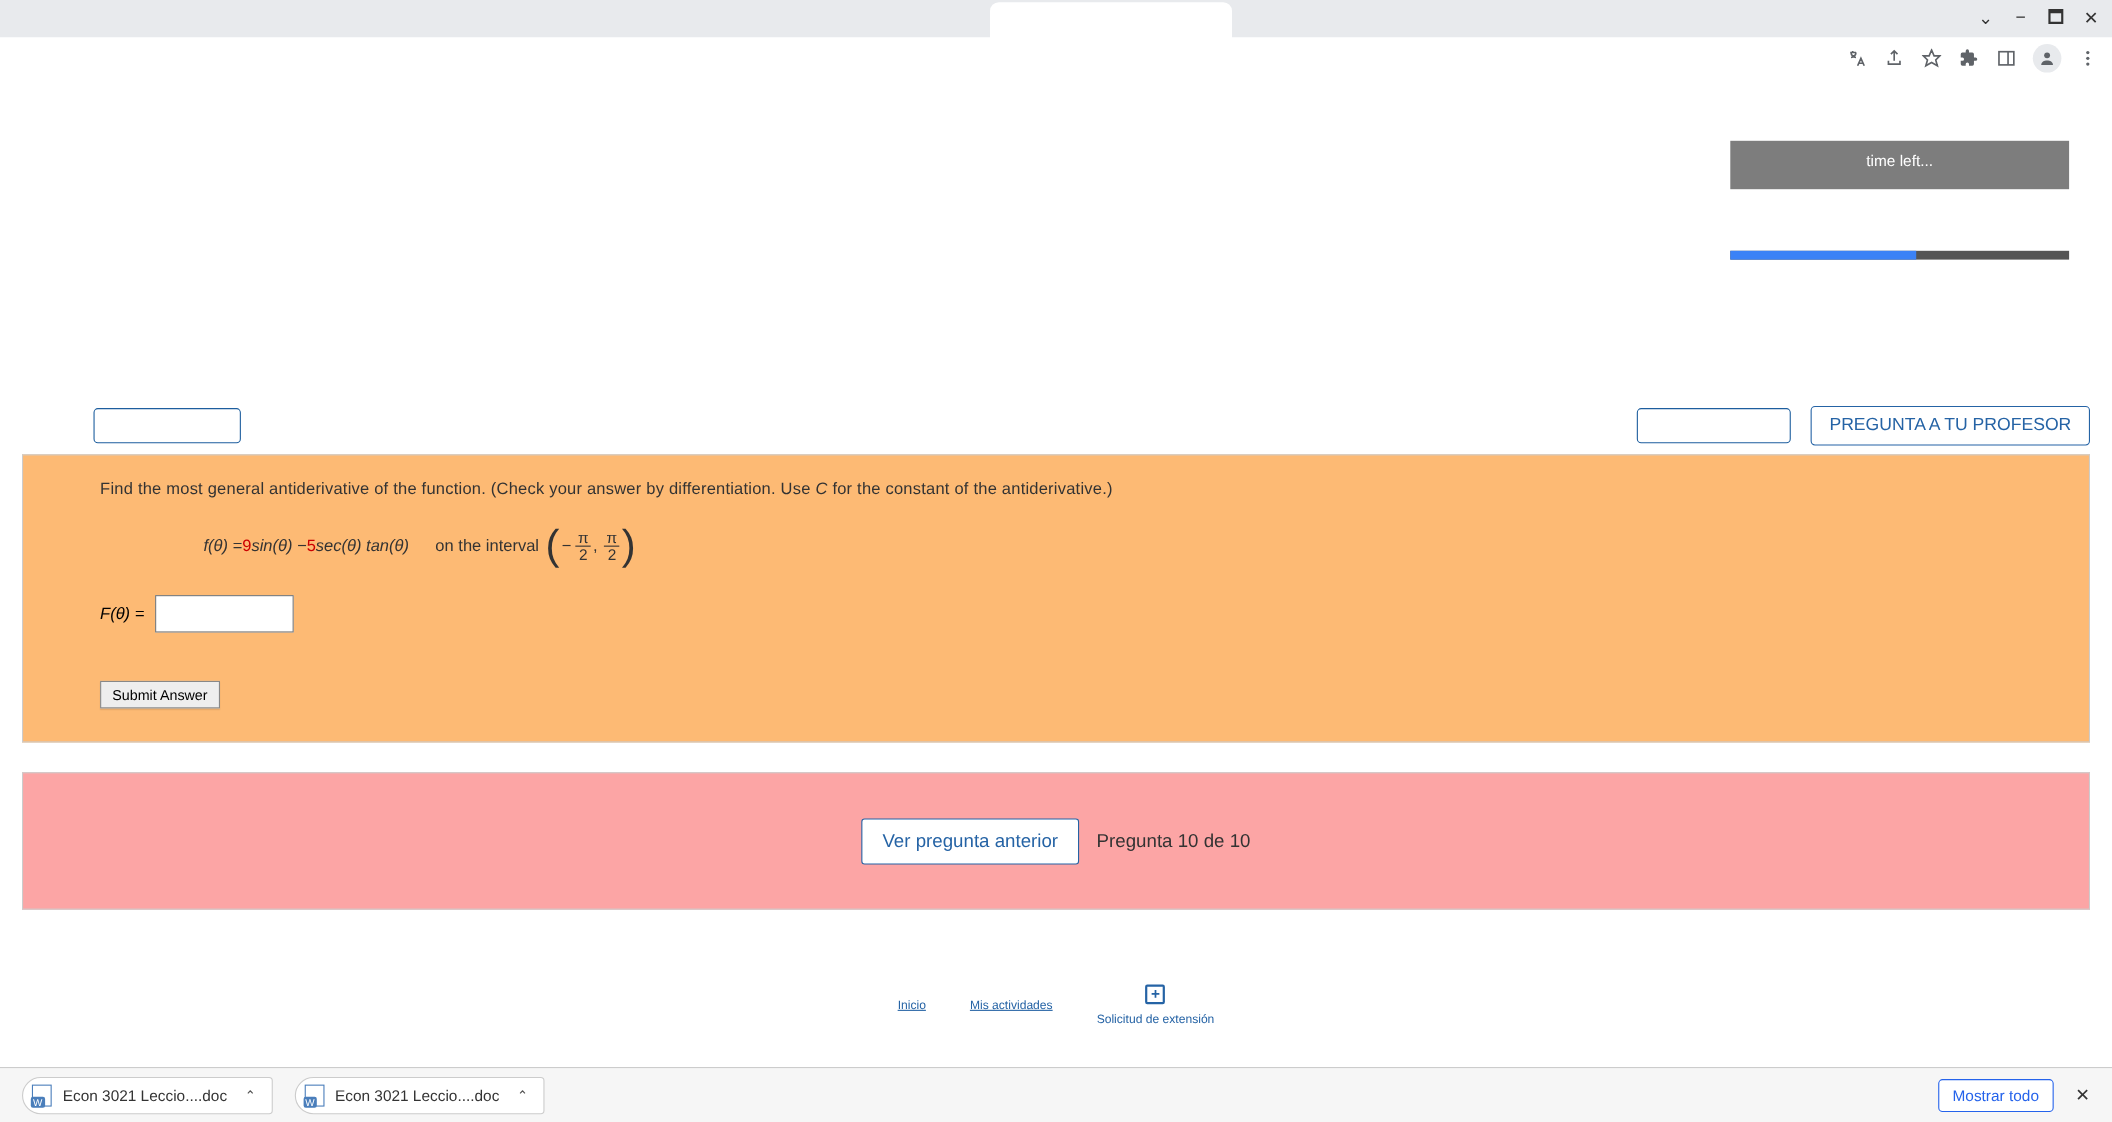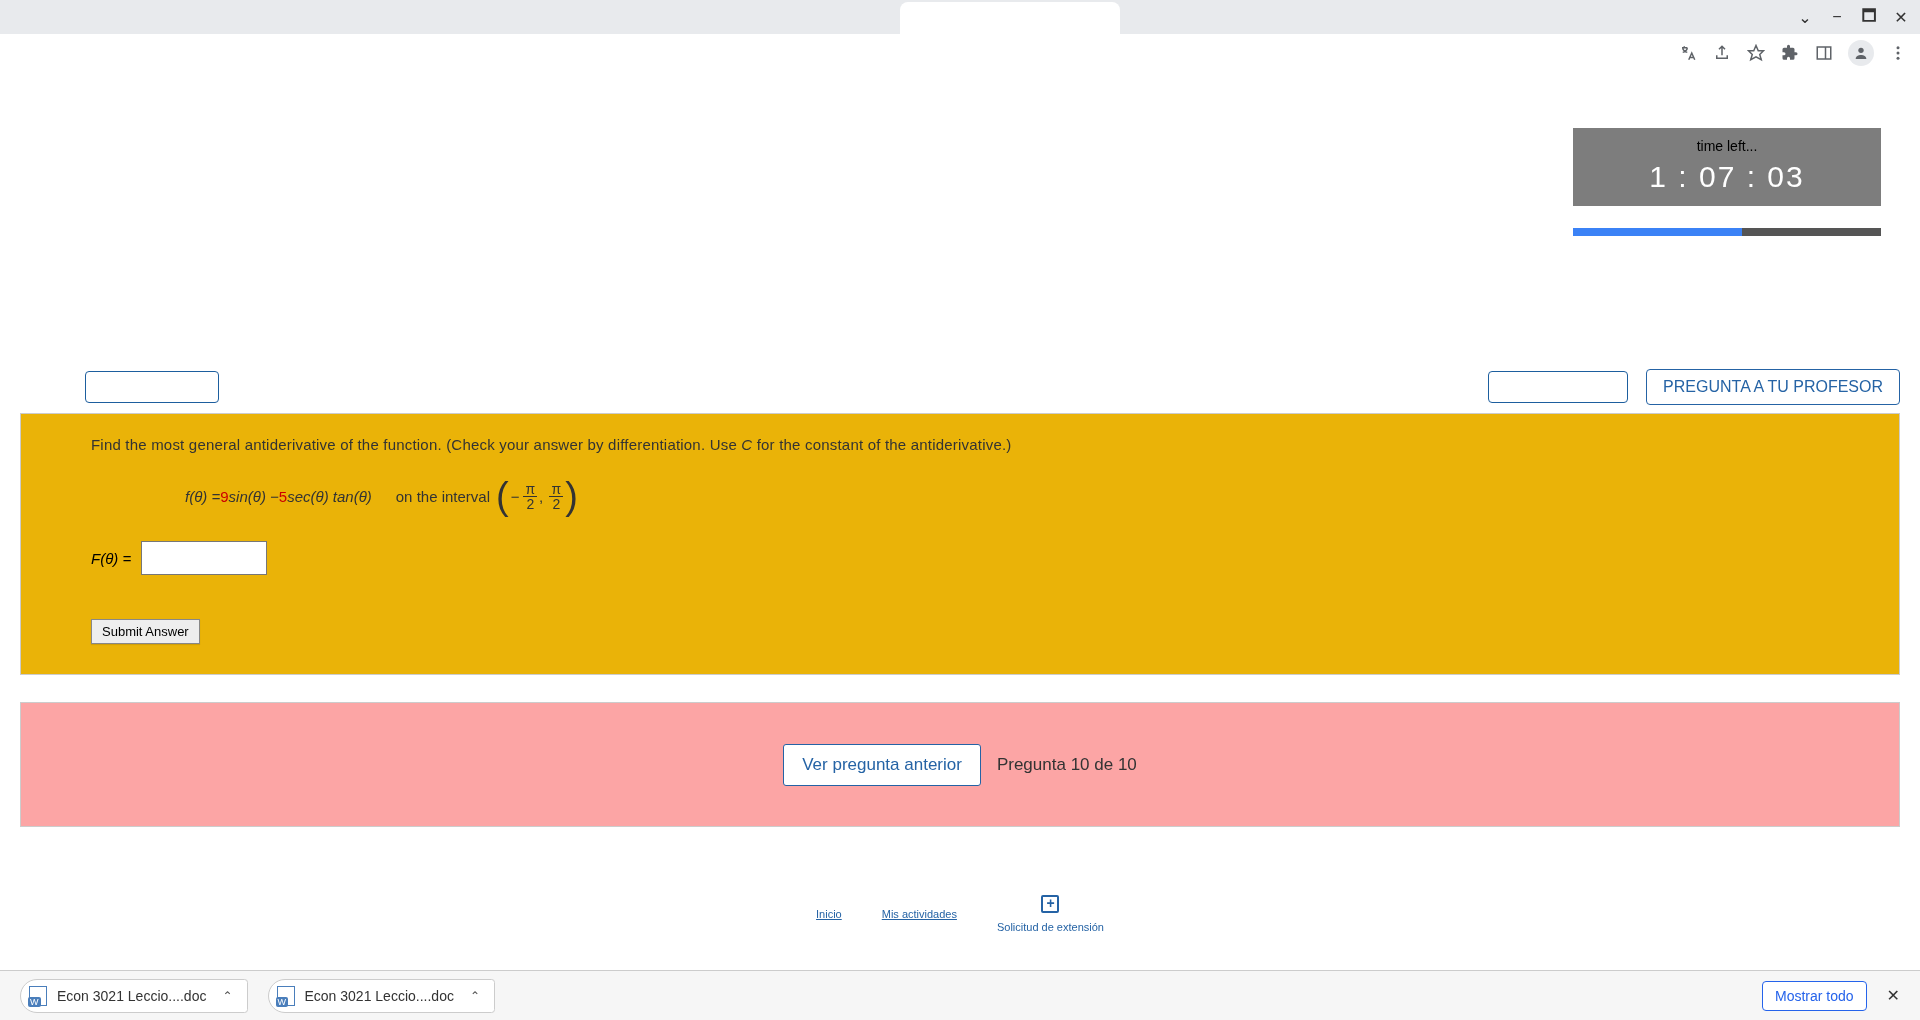"time left..." .timer-label { color: #000000 -> #ffffff }
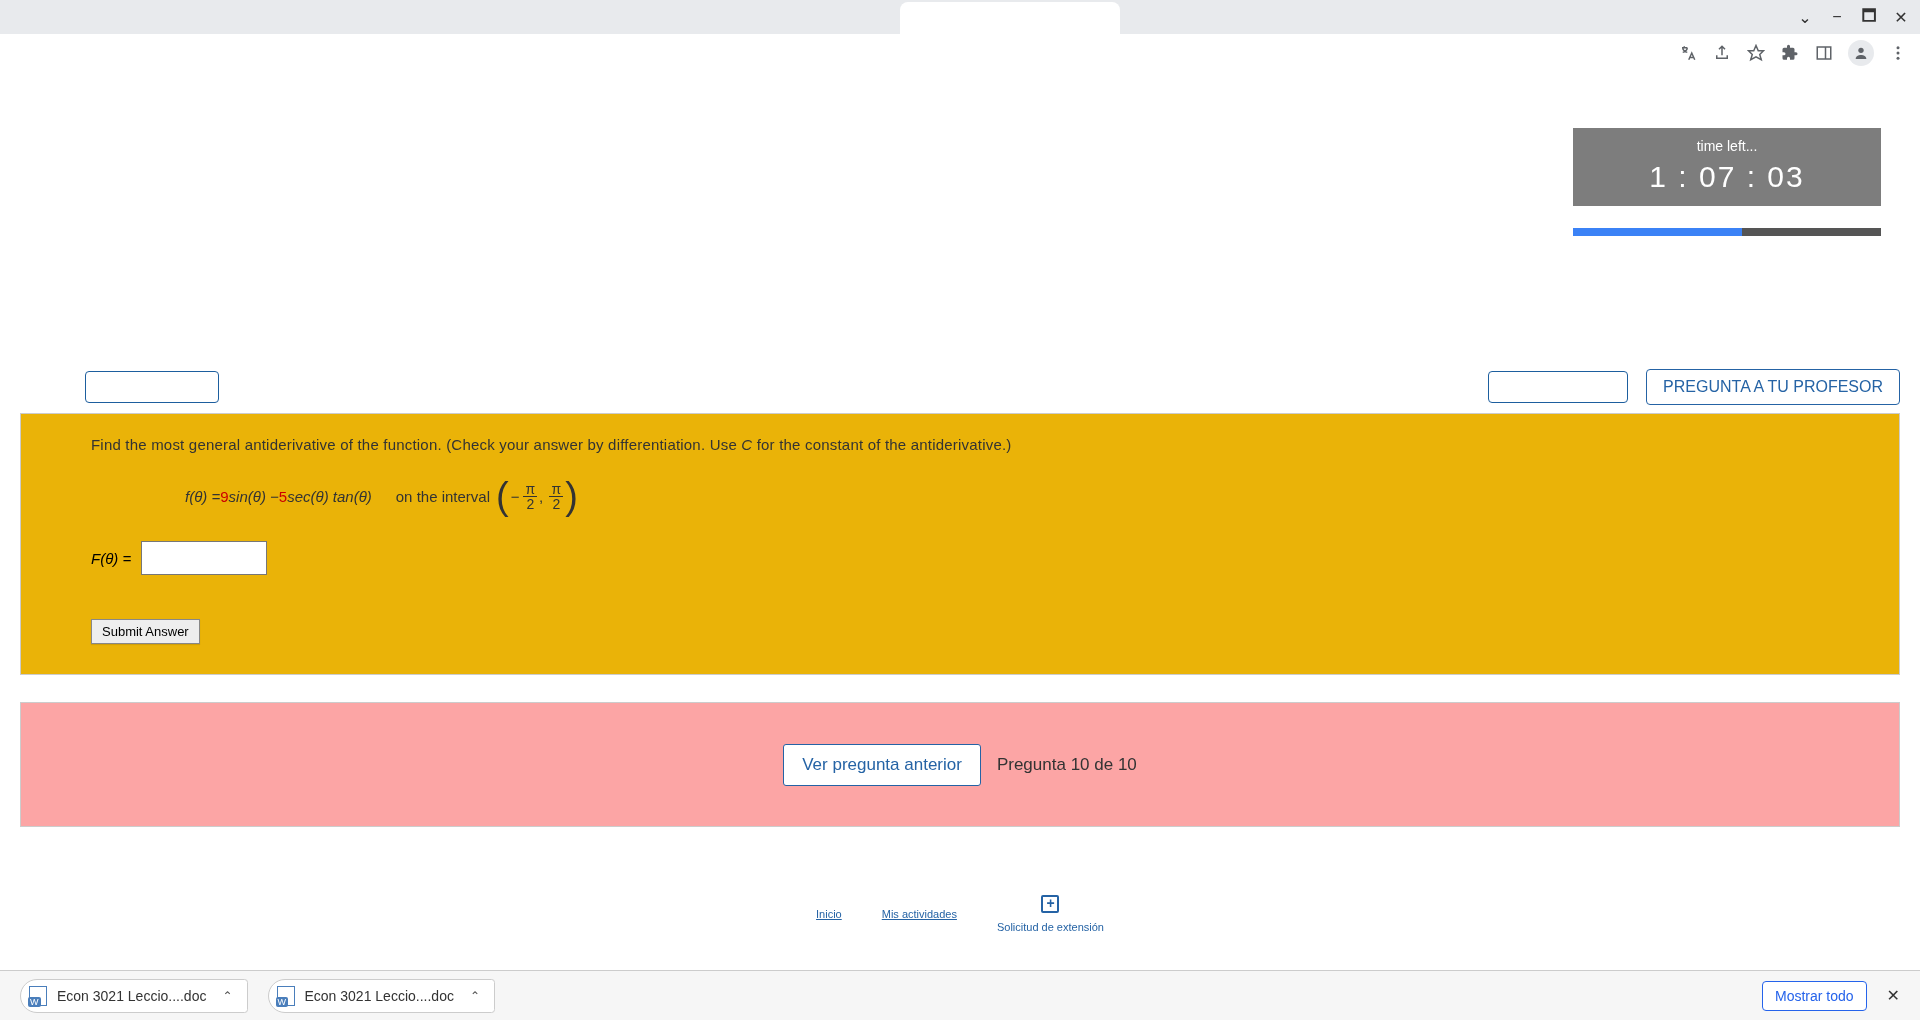"1 : 07 : 03" div.timer-time { html: <div>1 : 07 : 03</div> -> none }
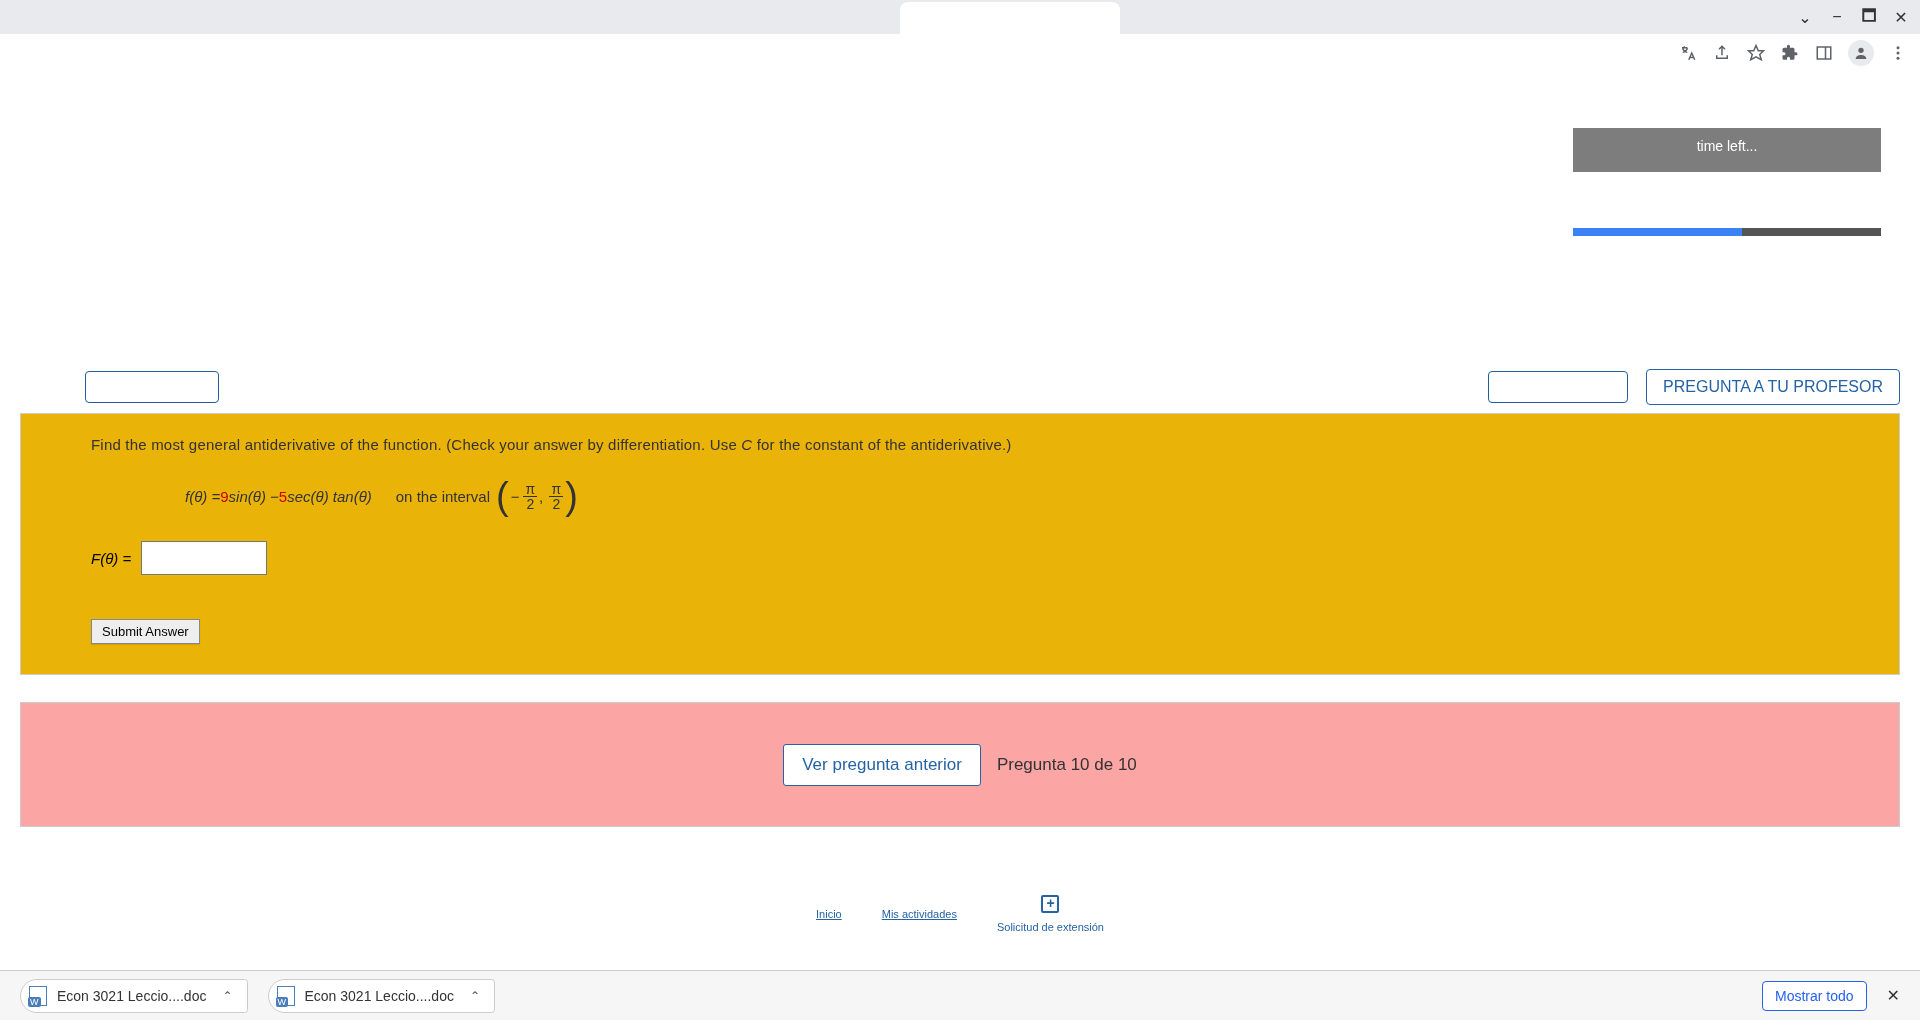"Find the most general antiderivative" .question-panel { background: #eab308 -> #fdba74 }
